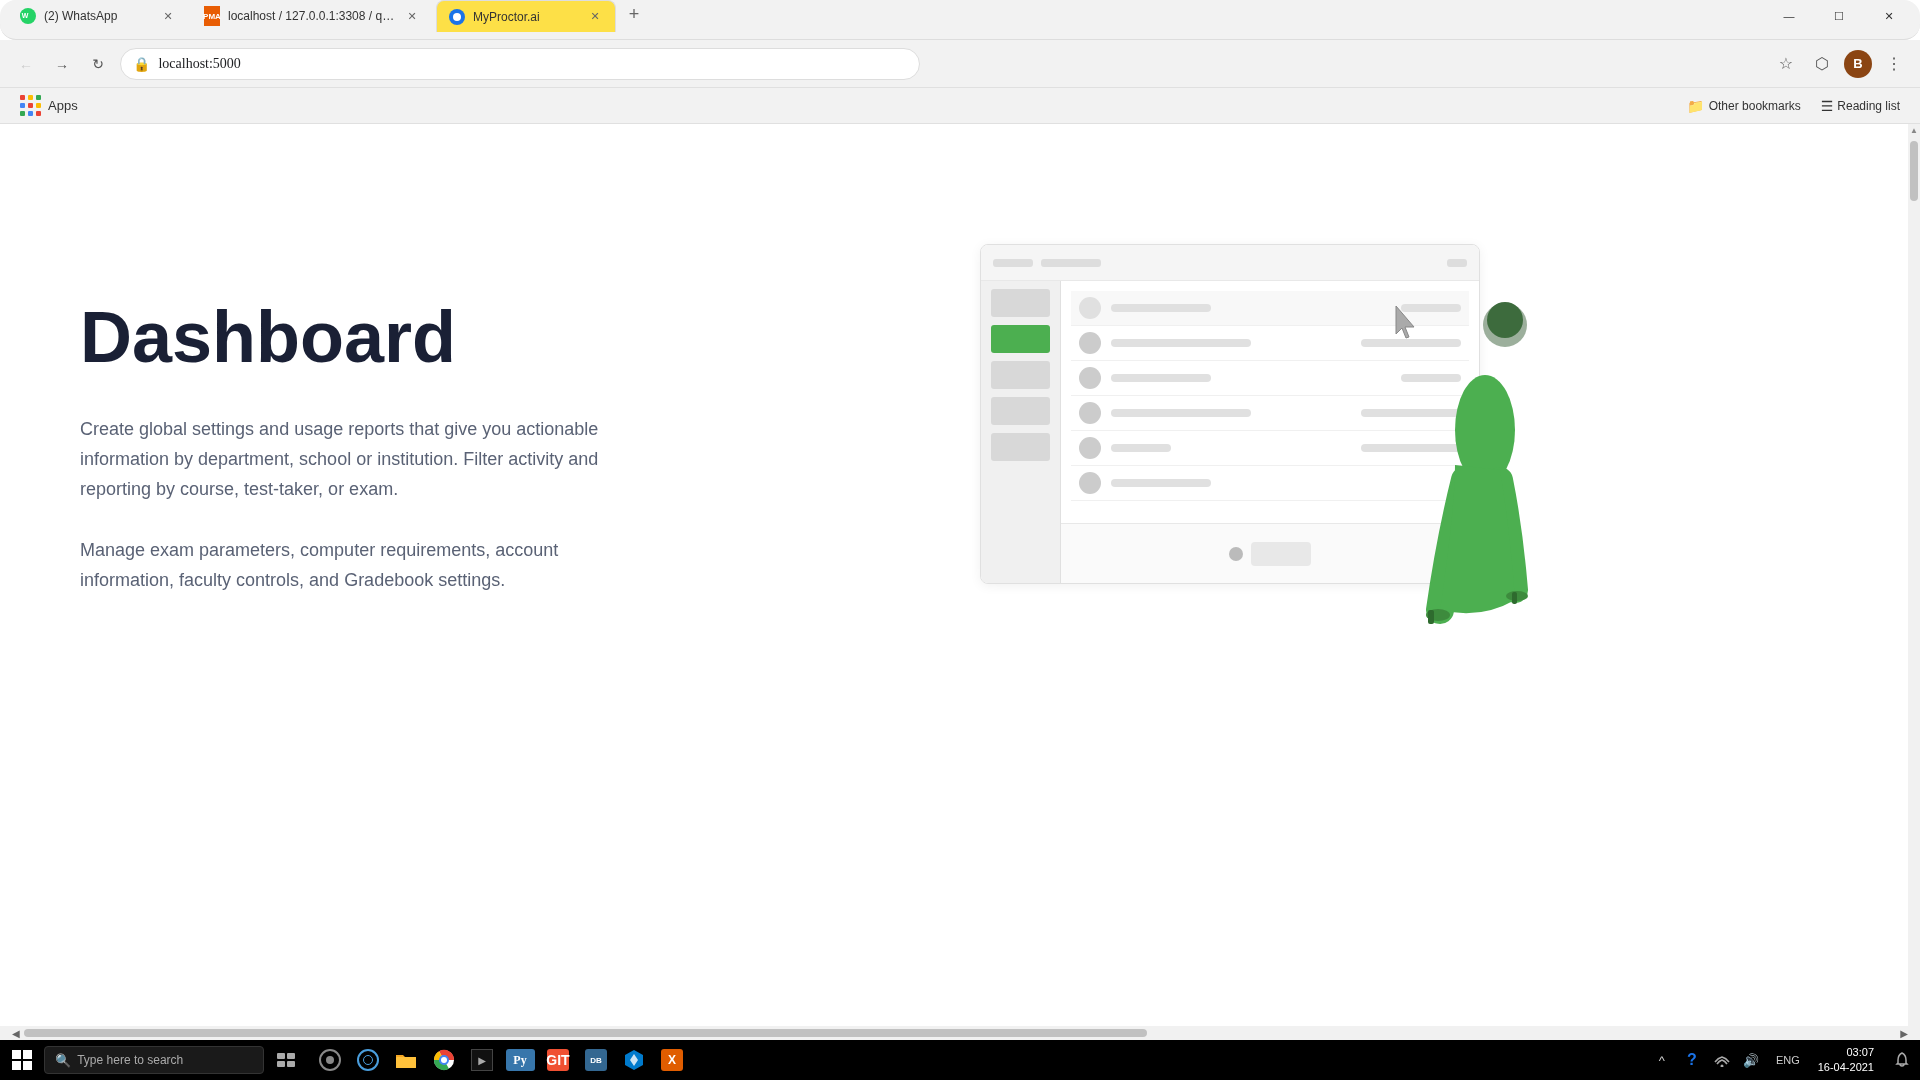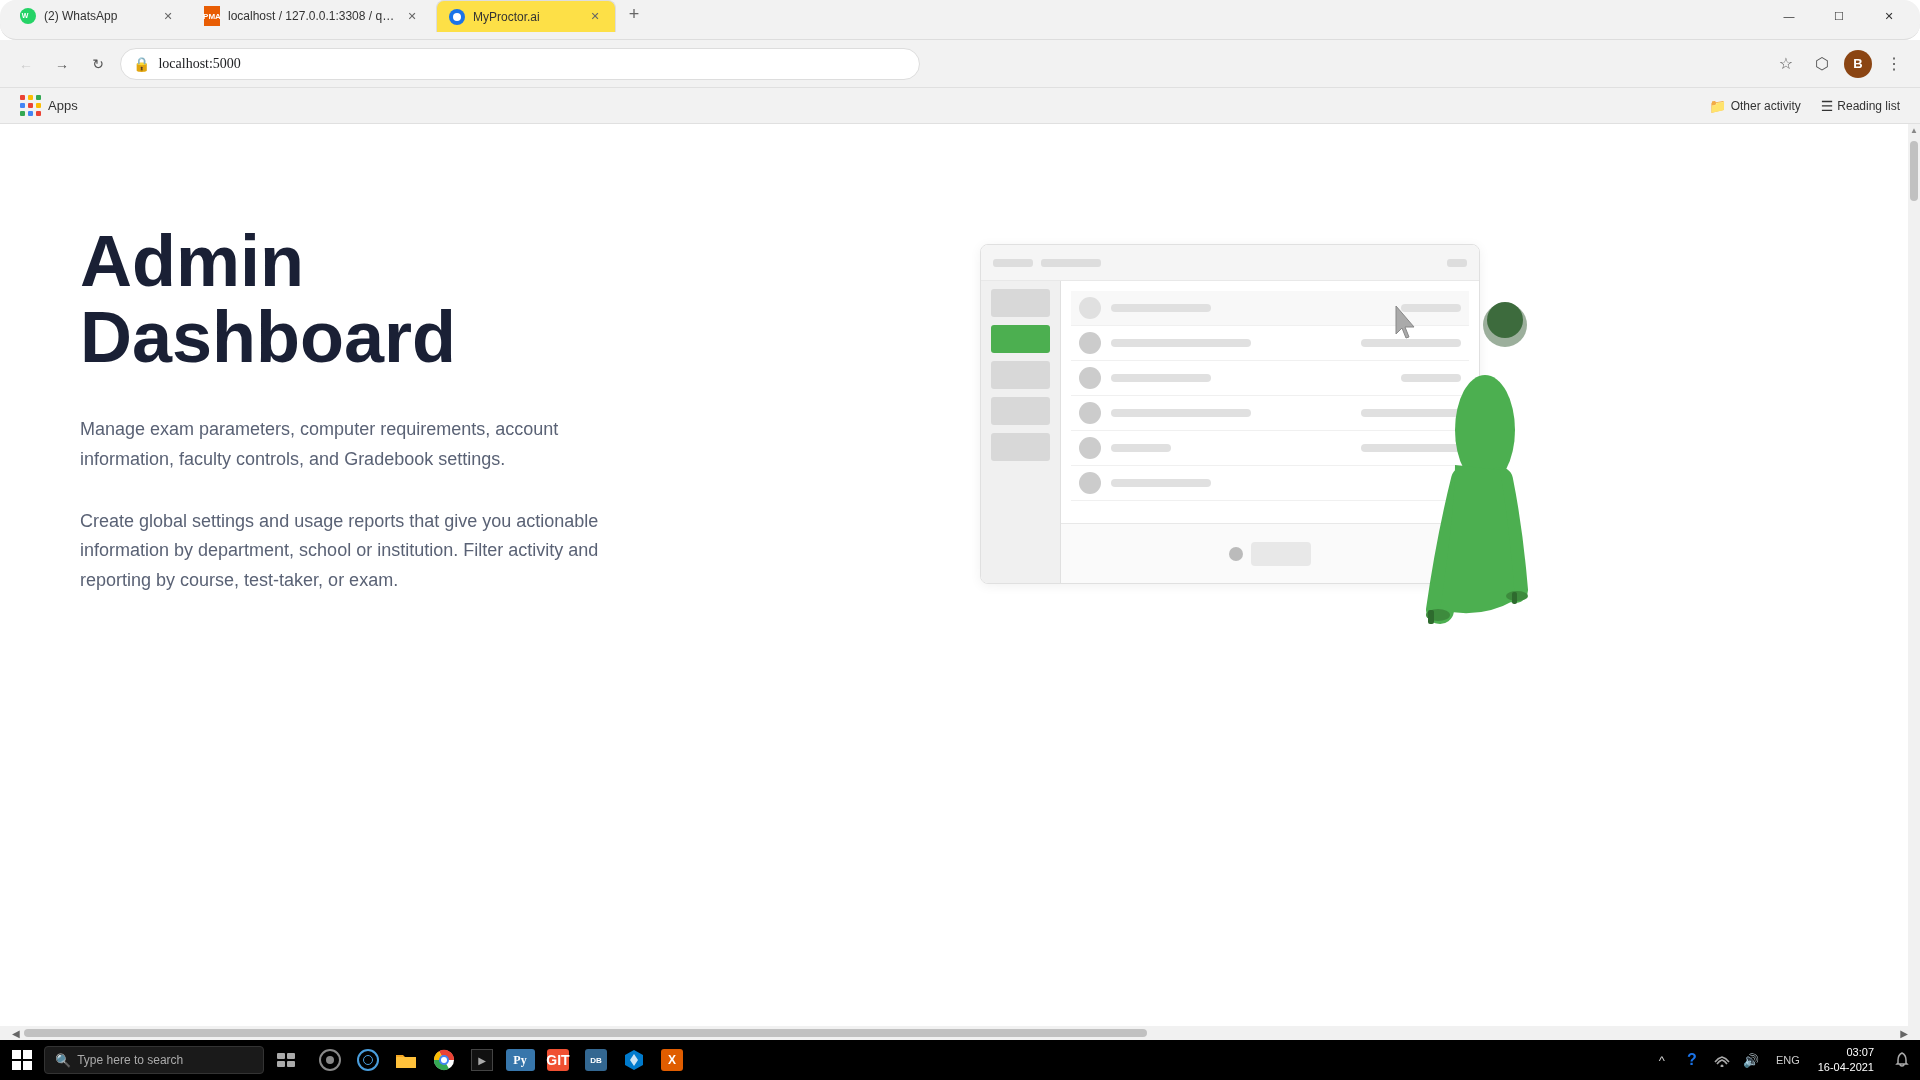"Other activity" span { text: activity -> bookmarks }
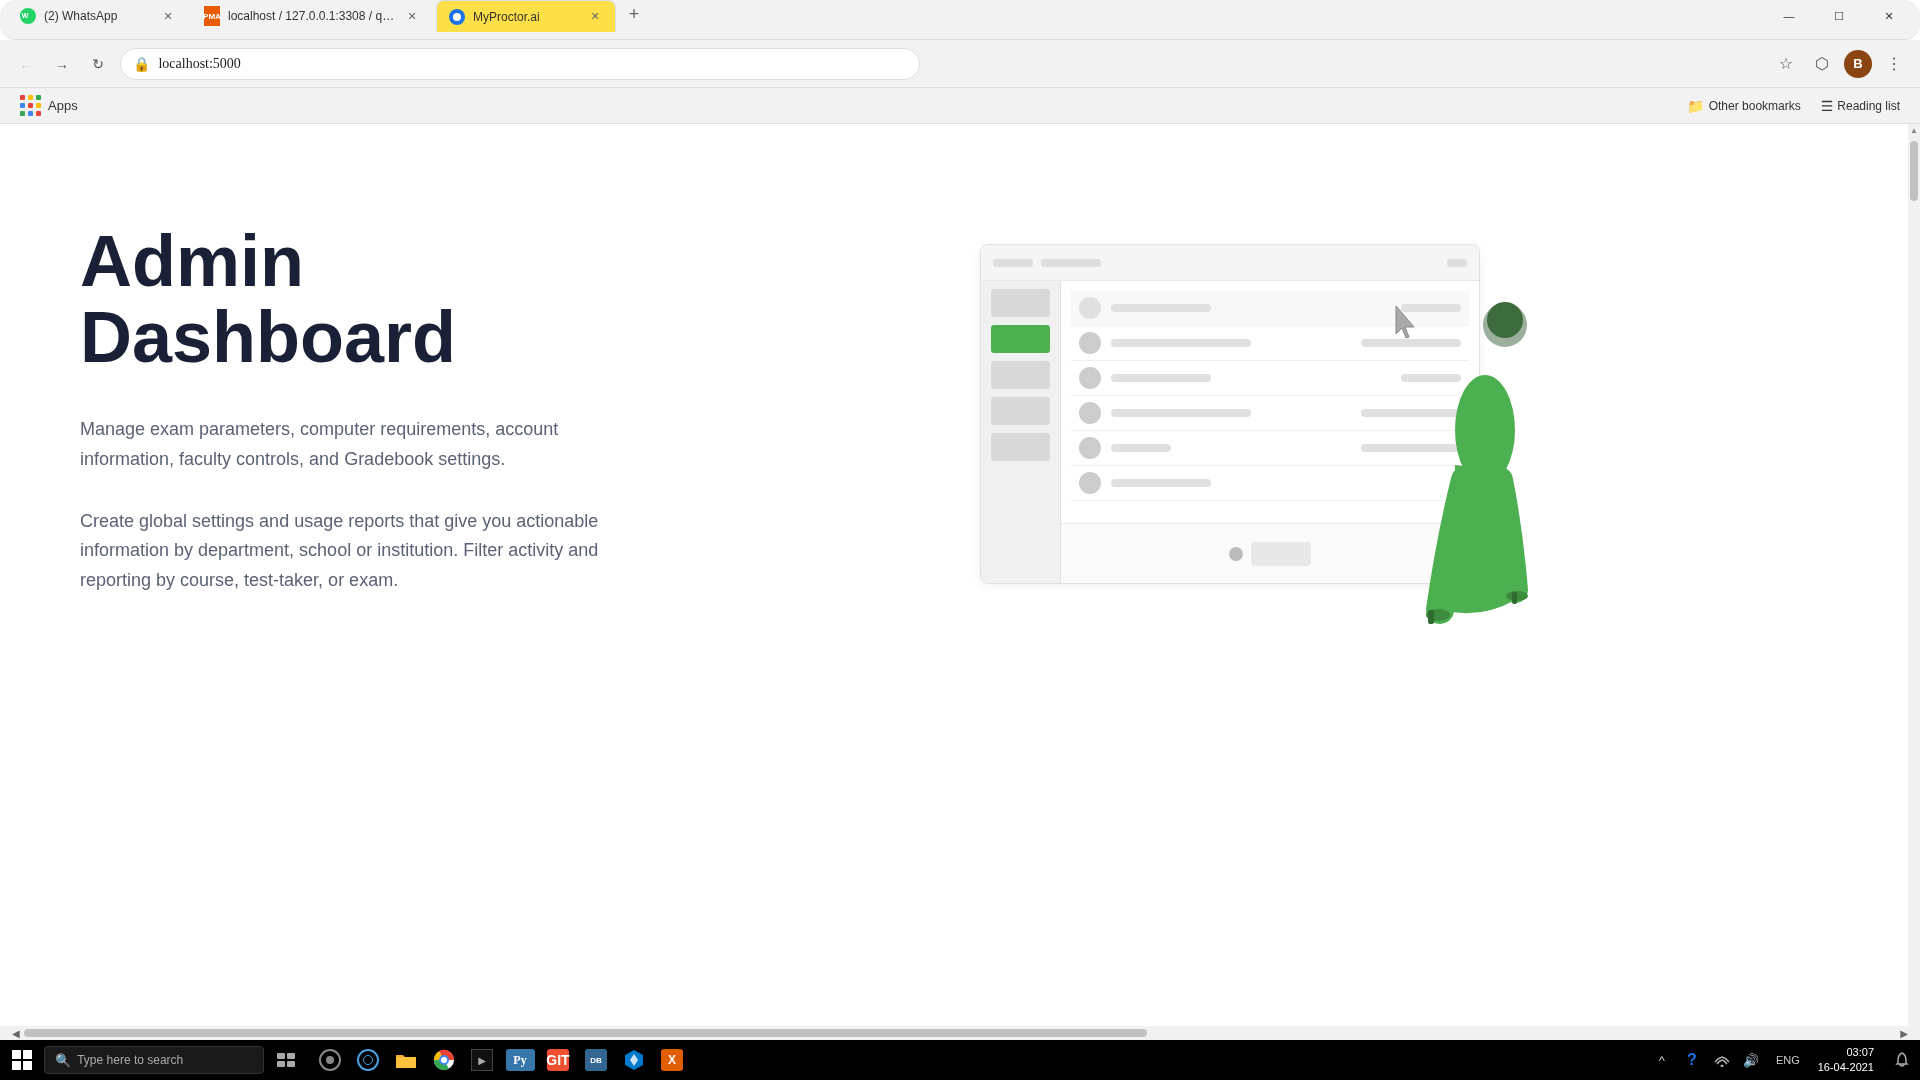"Admin" span { html: <span>Admin</span> -> none }
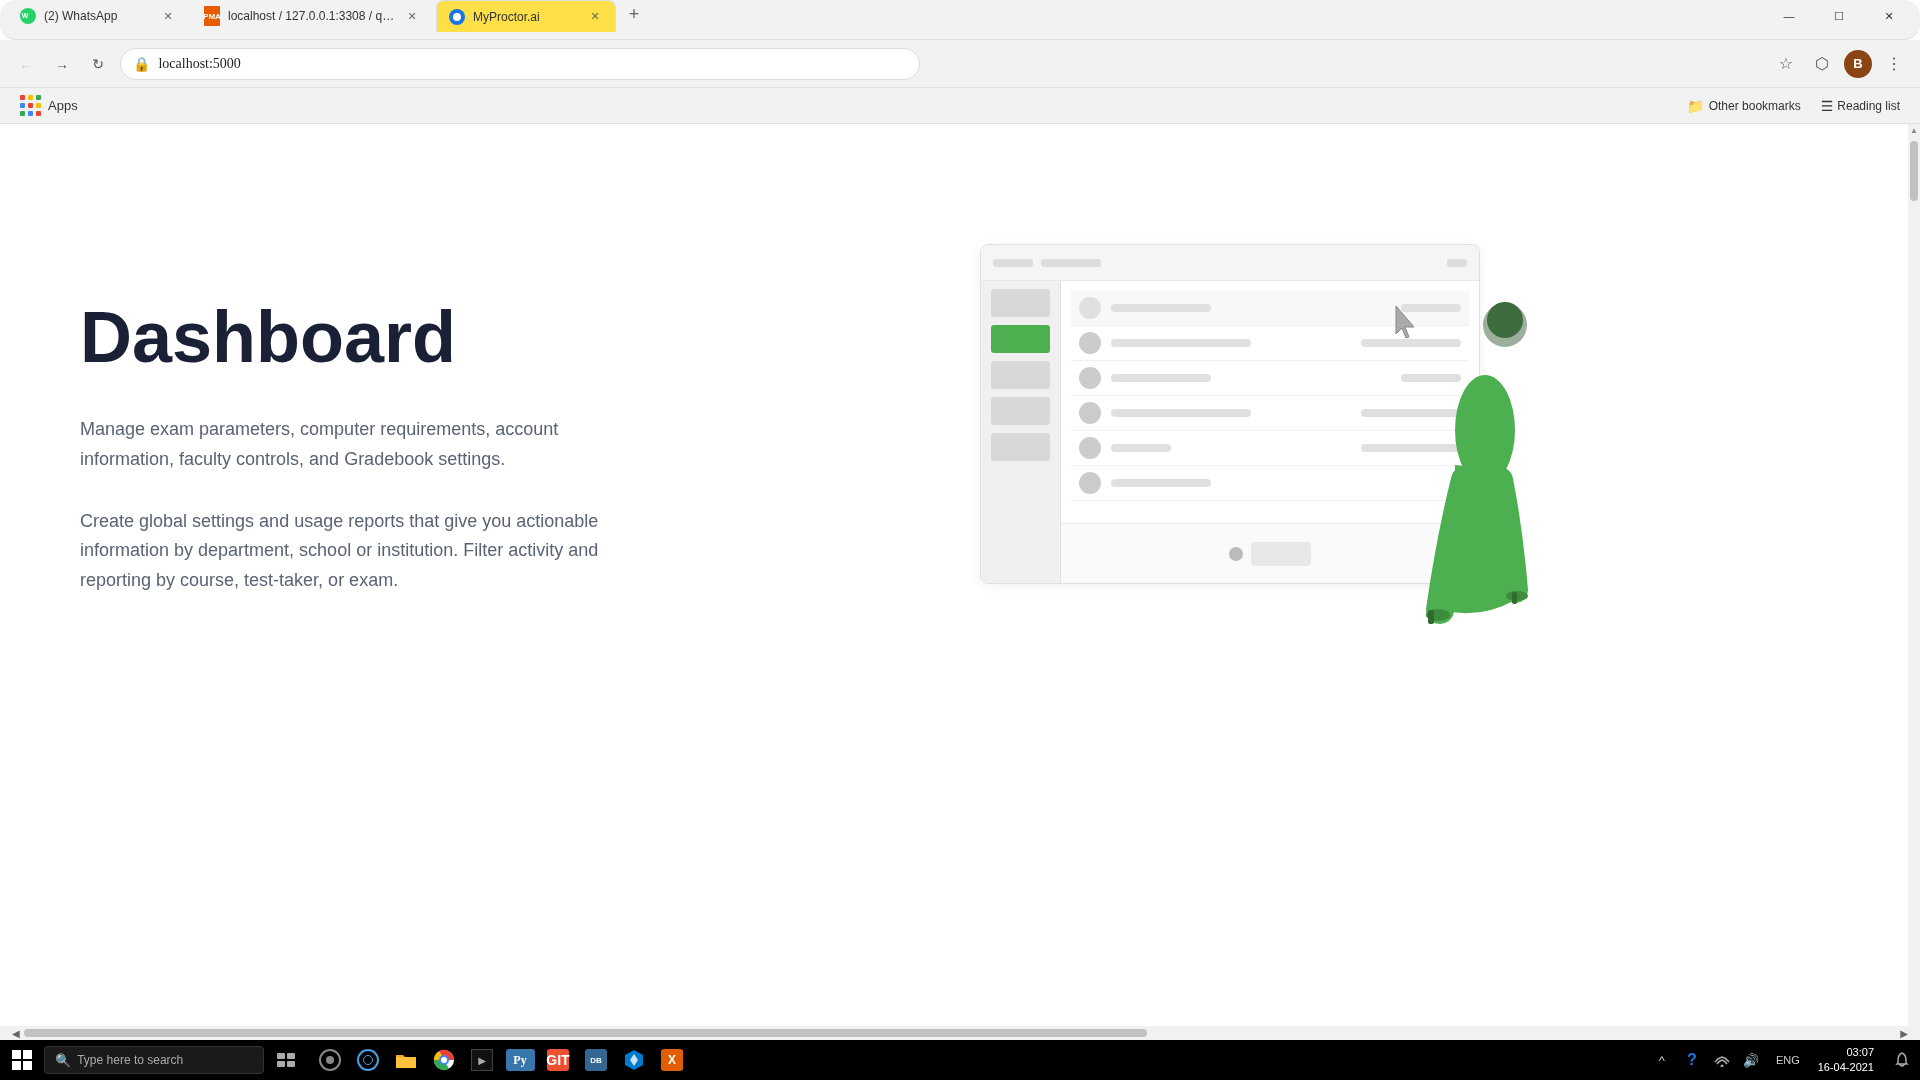"Manage exam parameters, computer" p.page-desc { order: before "Create global settings and usage" -> after "Create global settings and usage" }
